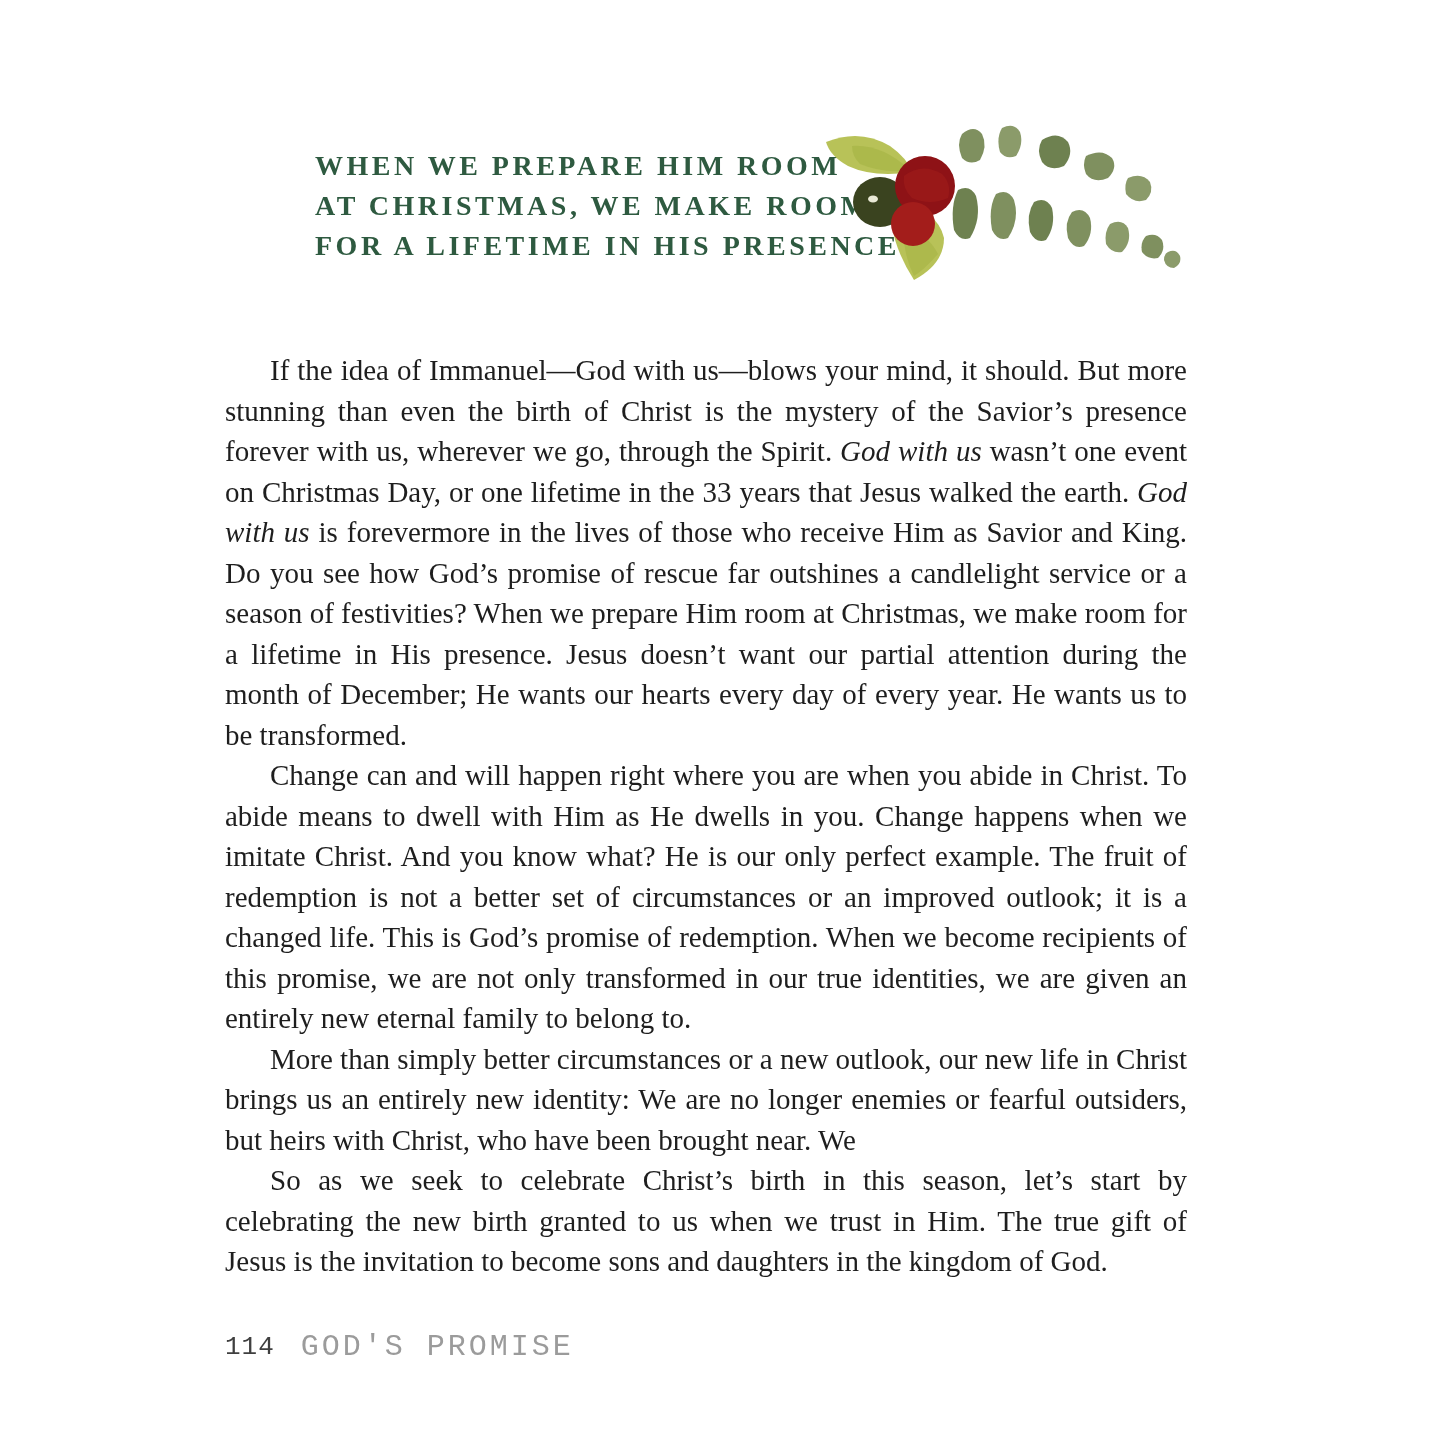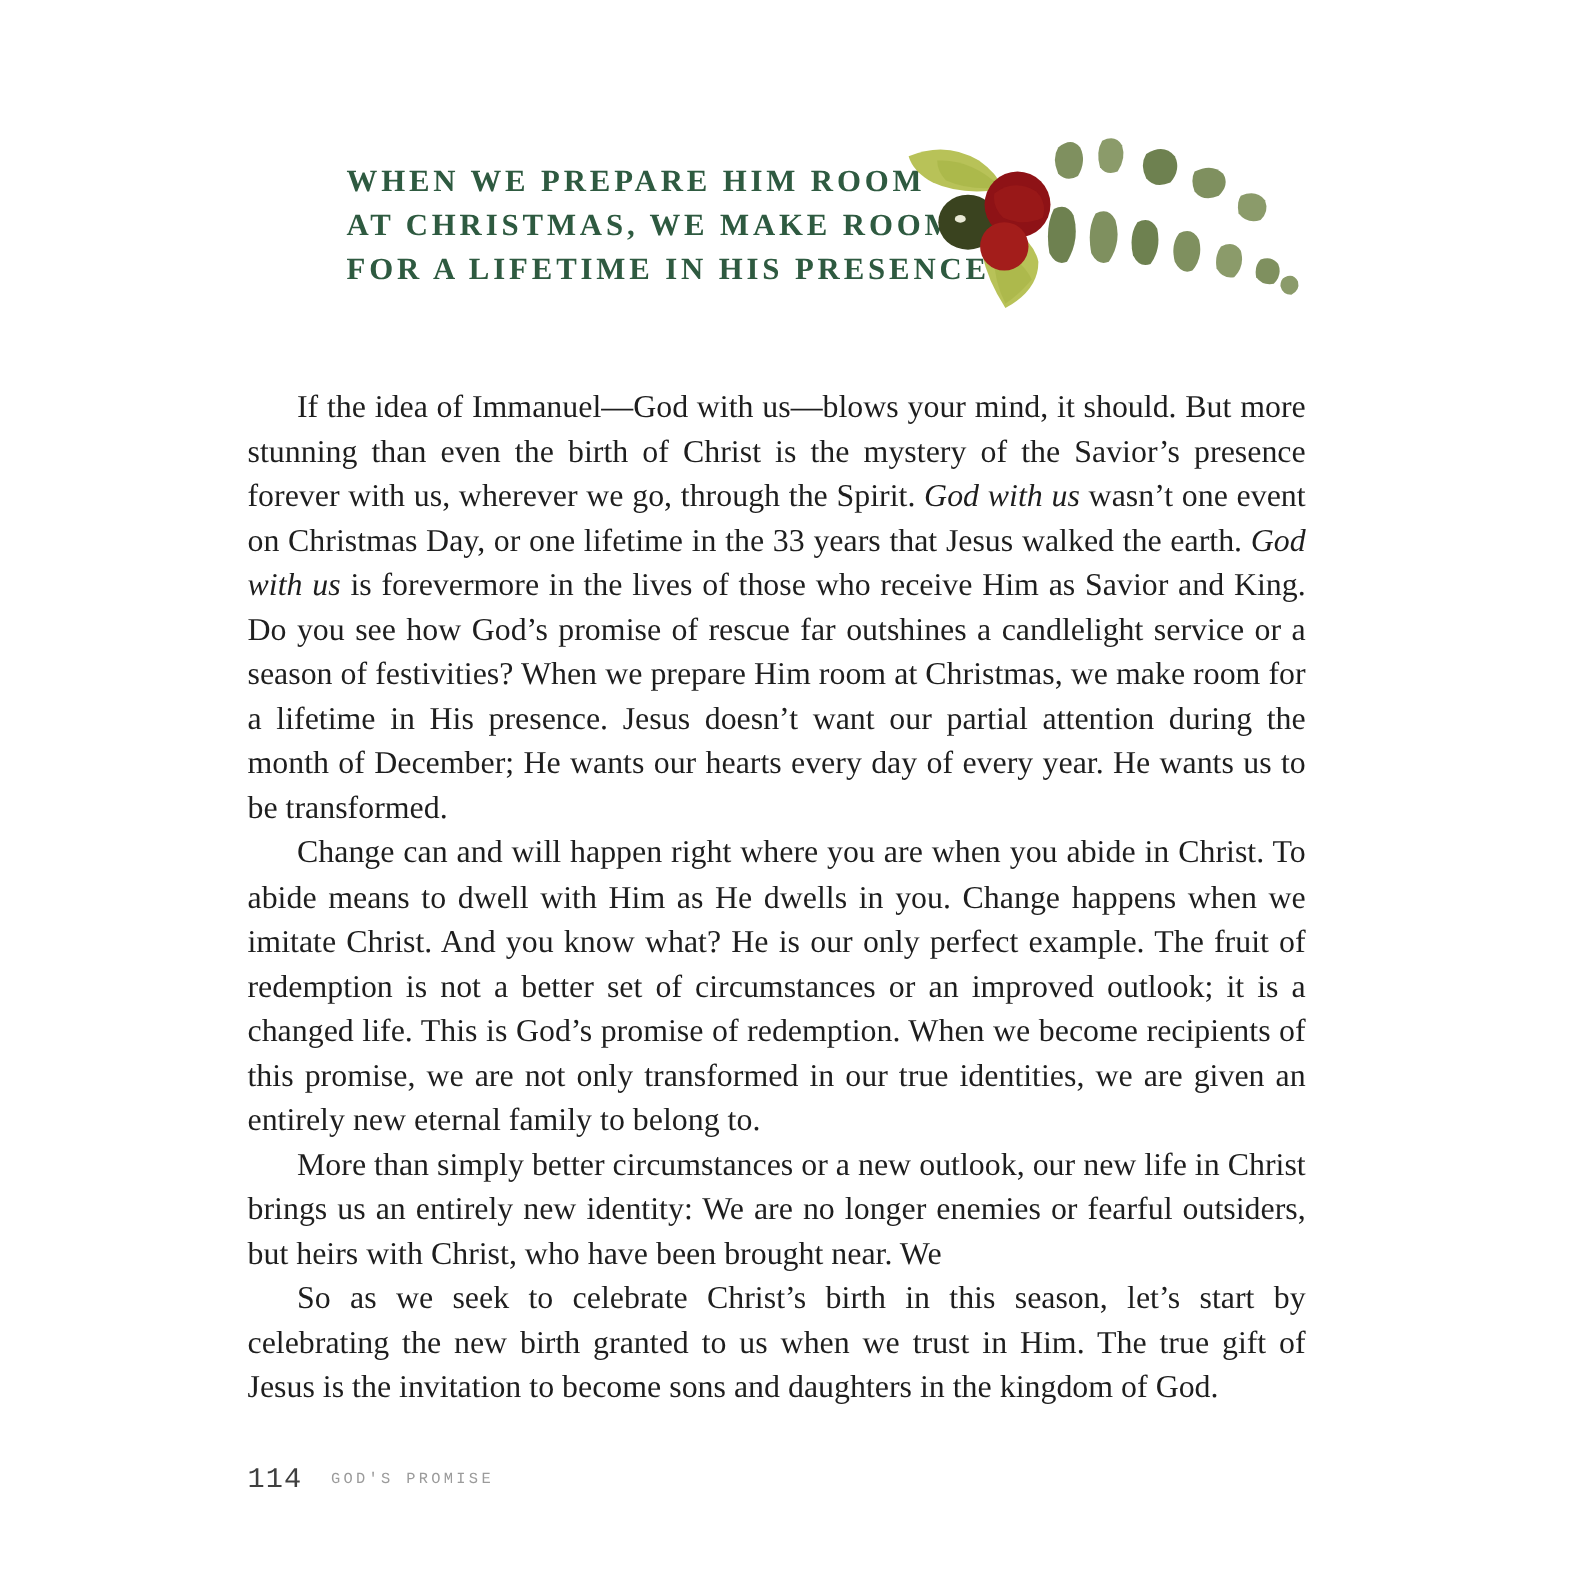"GOD'S PROMISE" .running-title { font-size: 14px -> 30px }
